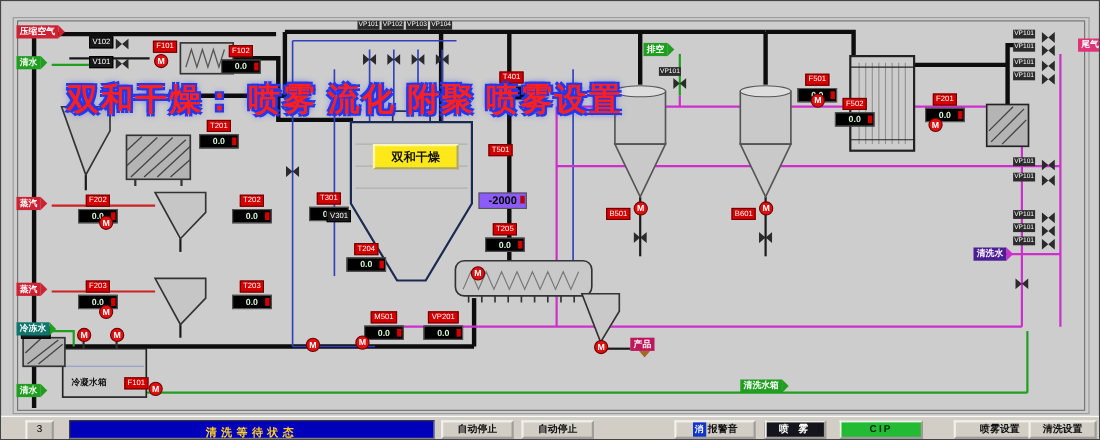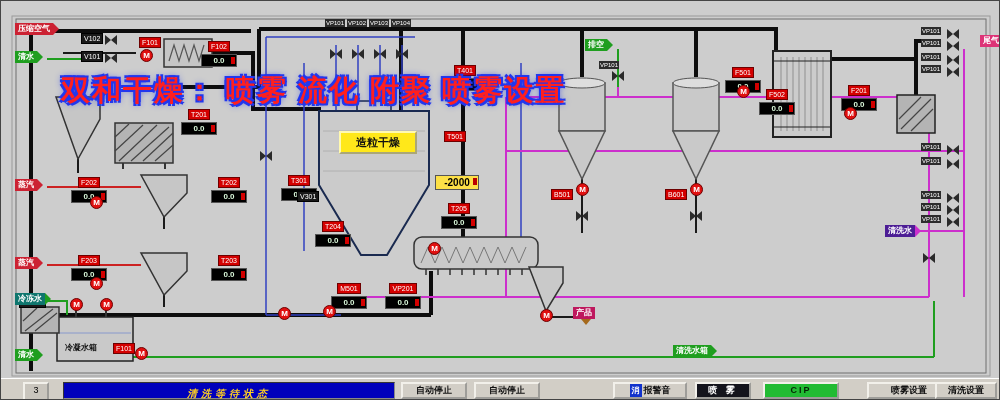"造粒干燥" button.estop { text: 造粒 -> 双和 }
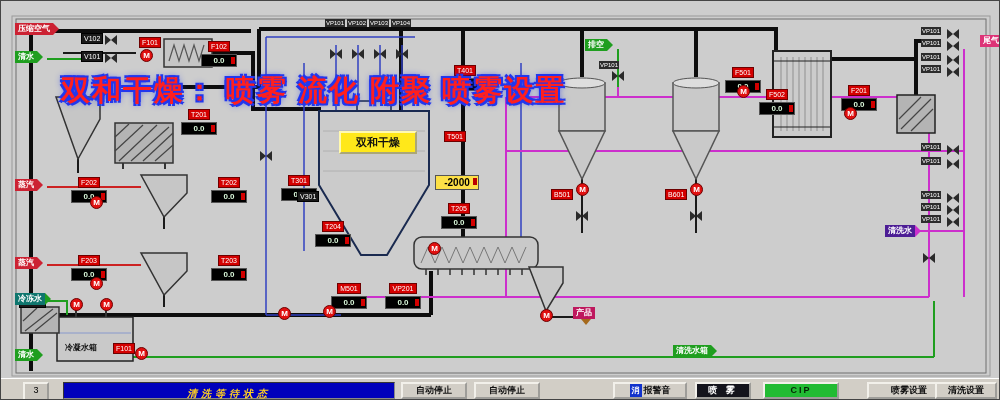"-2000" .inst.yellow .val { background: #fde047 -> #8b5cf6 }
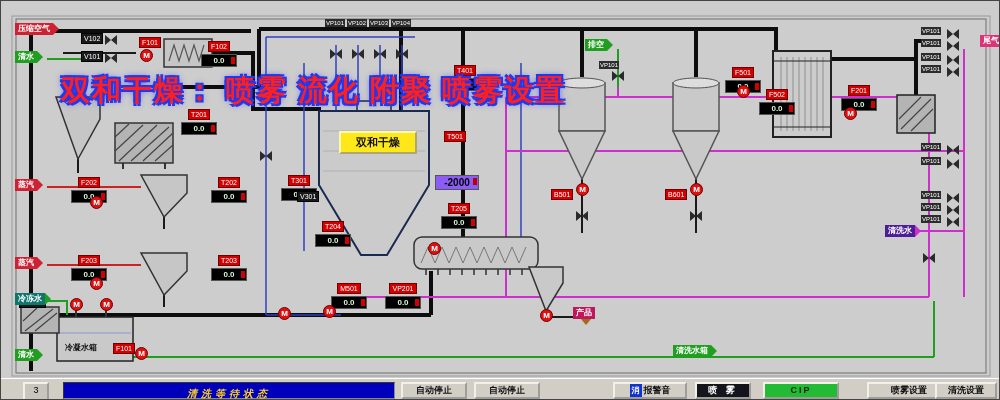"清洗等待状态" .statusbar { font-style: italic -> none }
